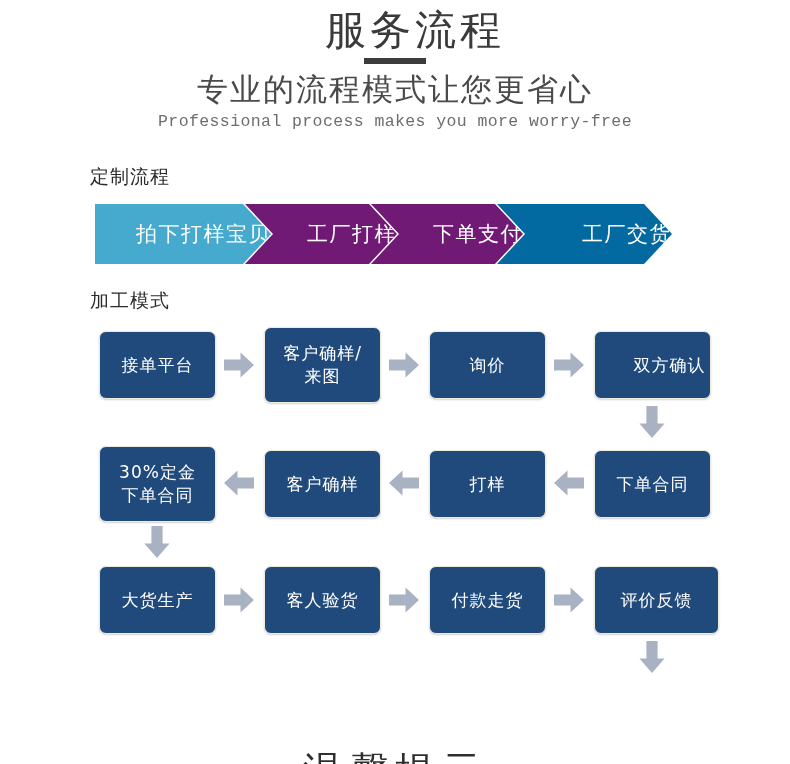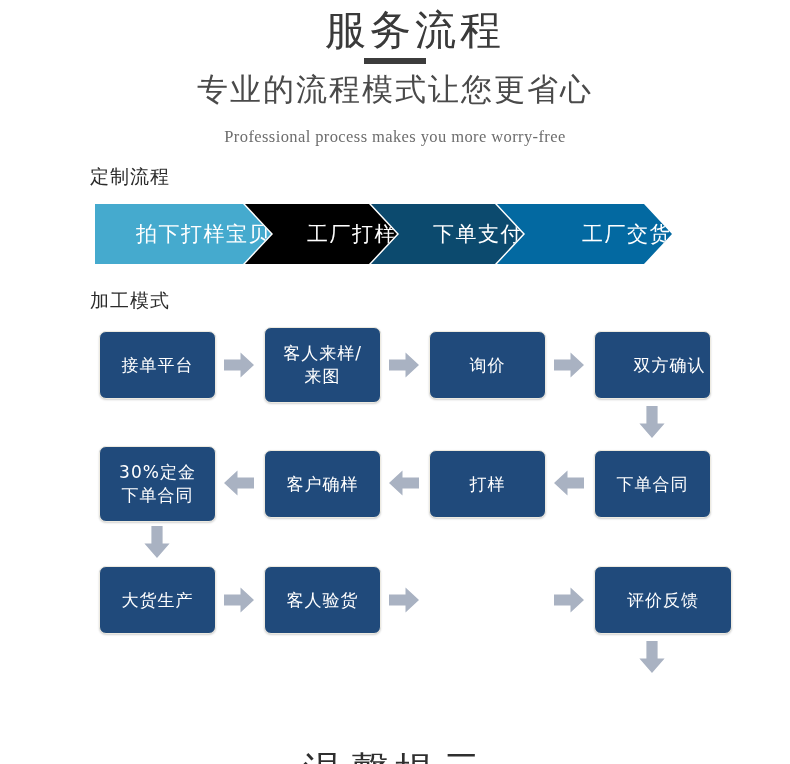"Professional process makes you more" .header .sub-en { font-family: Liberation Serif, serif -> Liberation Mono, monospace; margin-top: 18px -> 3px }
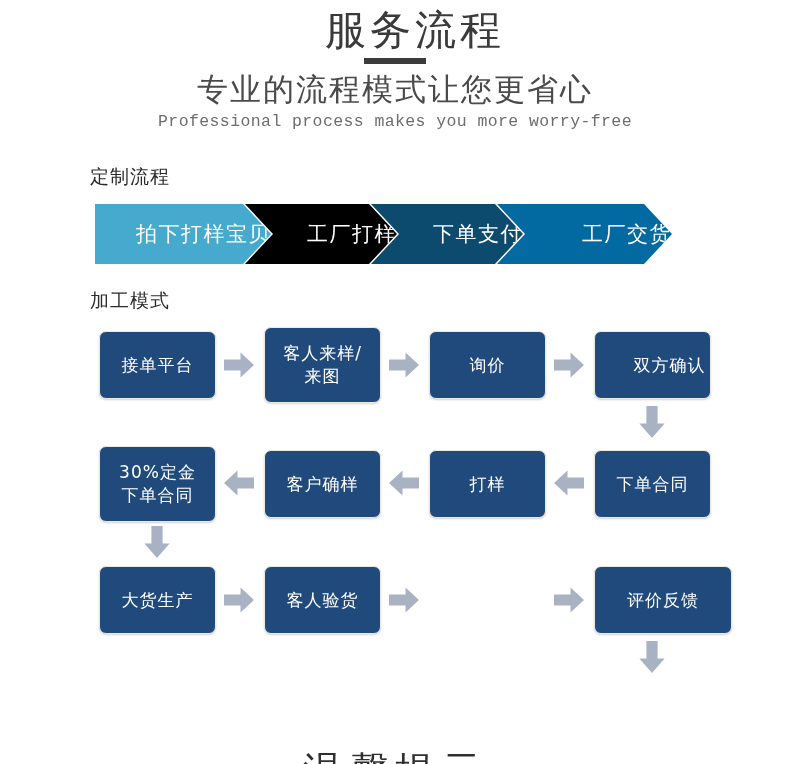"工厂打样" .chev-1 { background: #000000 -> #701a75 }
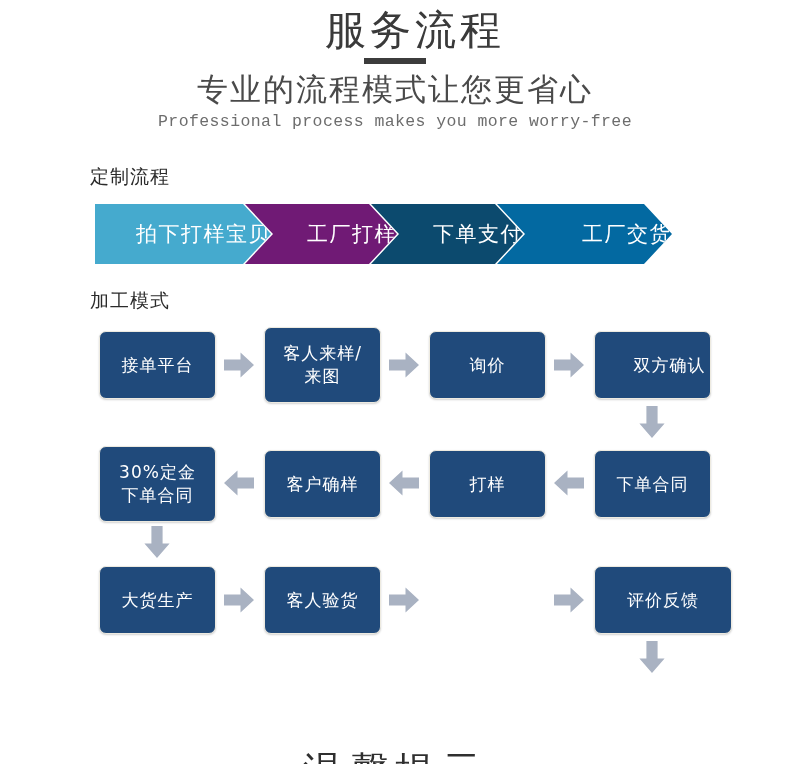"下单支付" .chev-2 { background: #0c4a6e -> #701a75 }
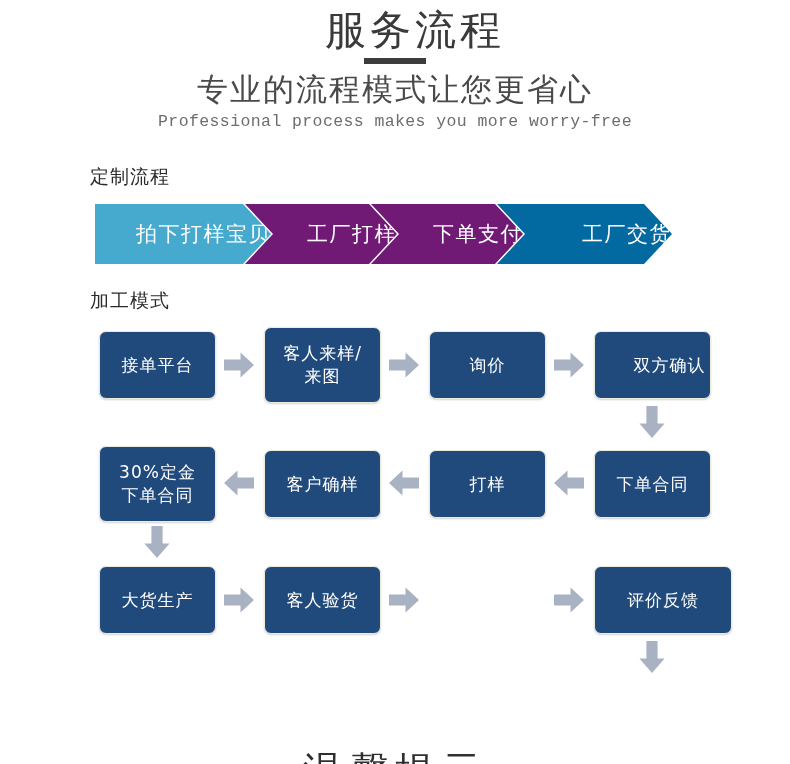"客人来样/" div { text: 人来 -> 户确 }
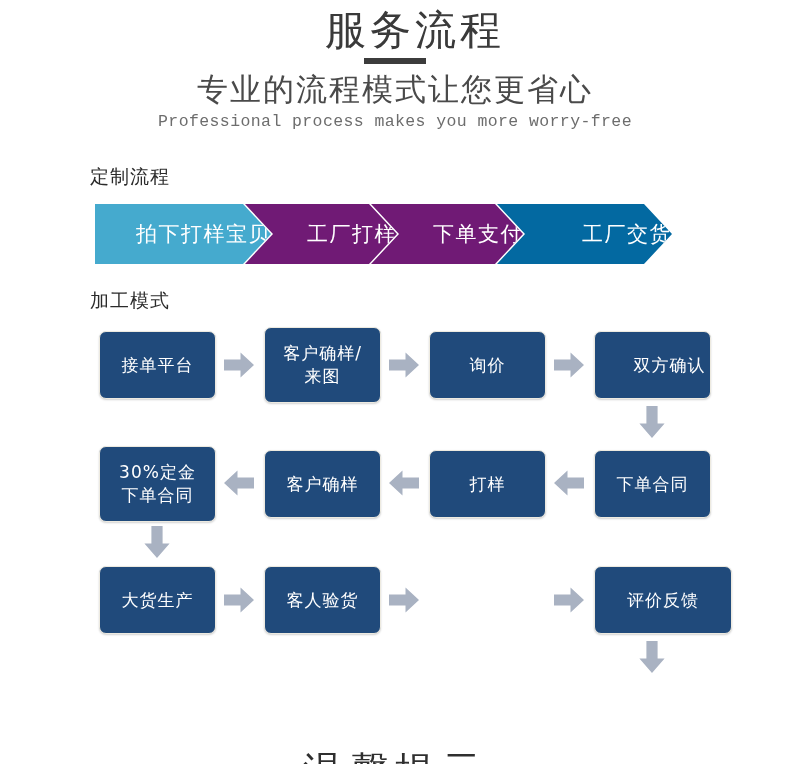"付款走货" div.node { html: none -> <div>付款走货</div> }
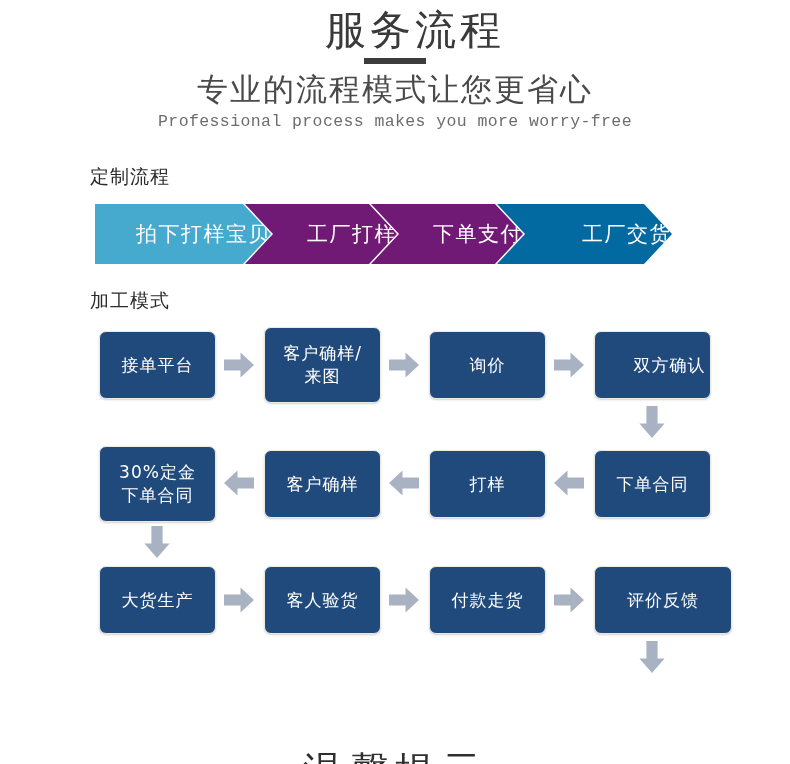"评价反馈" div.node { width: 138px -> 125px }
